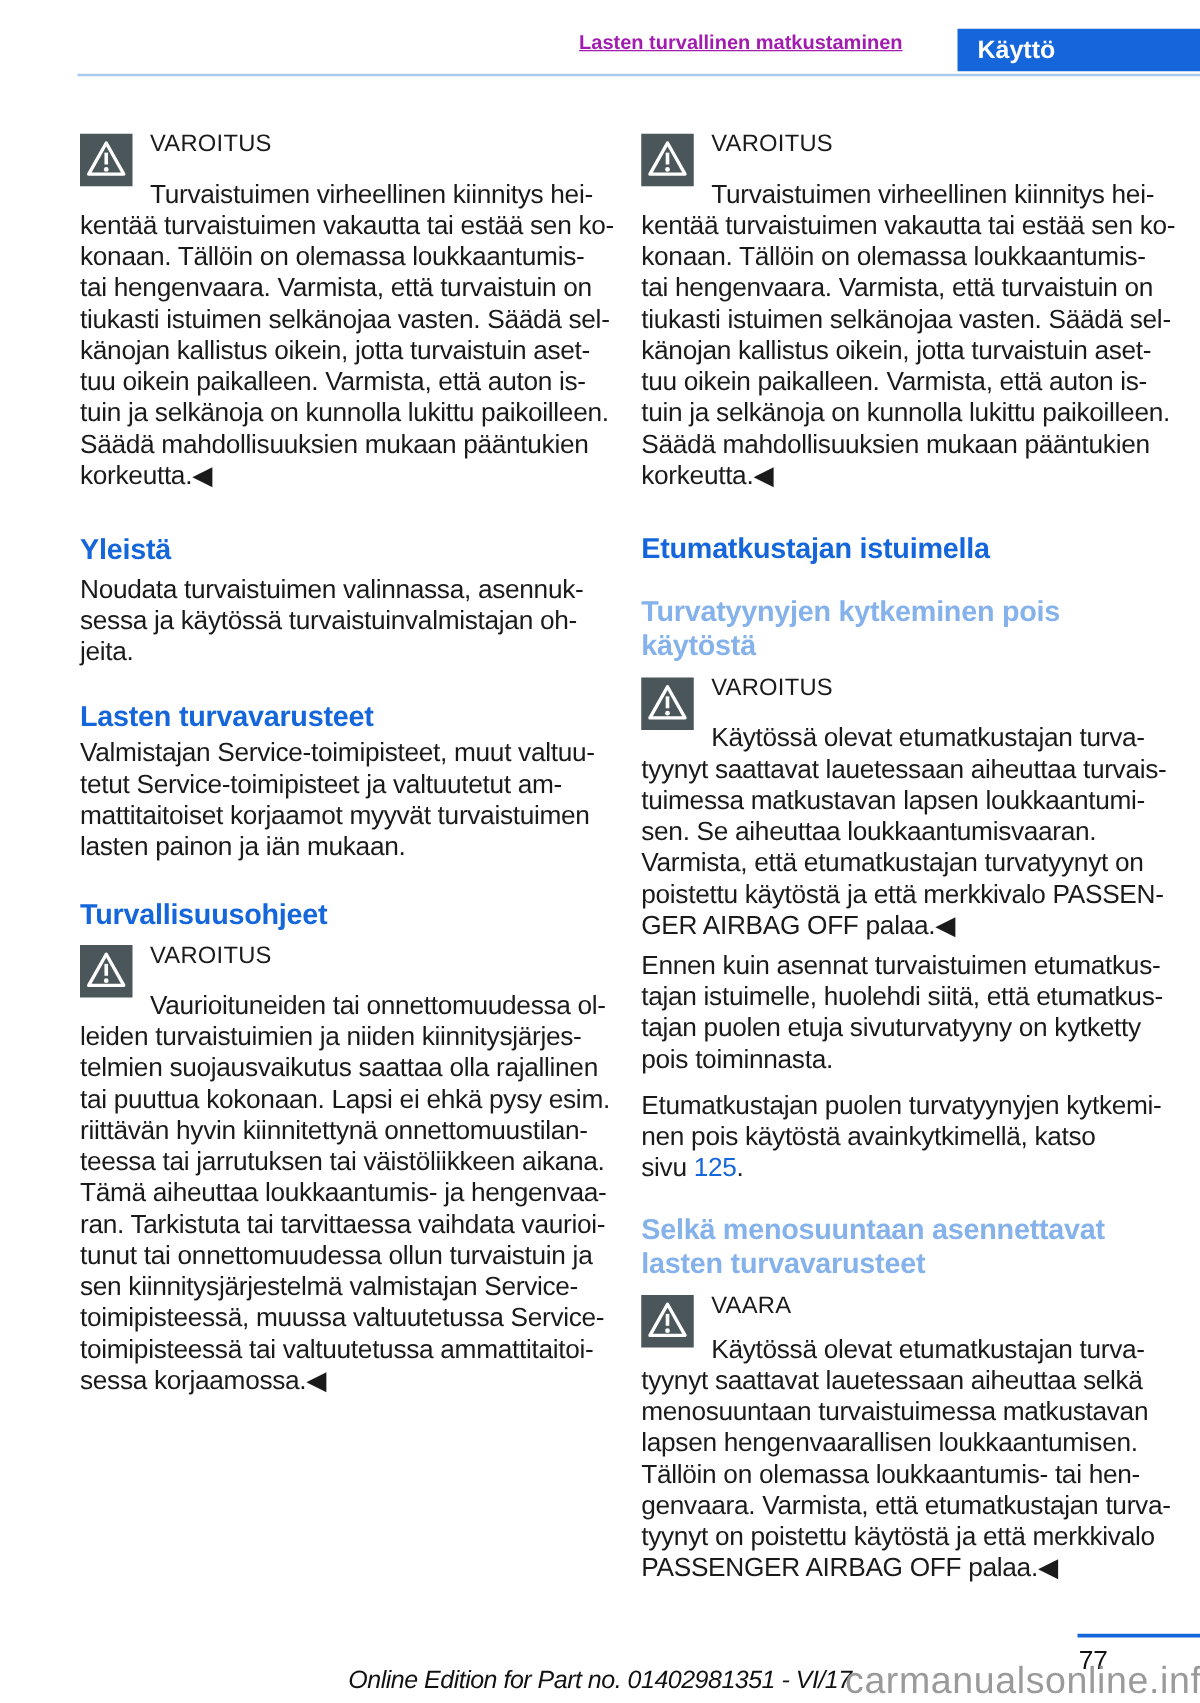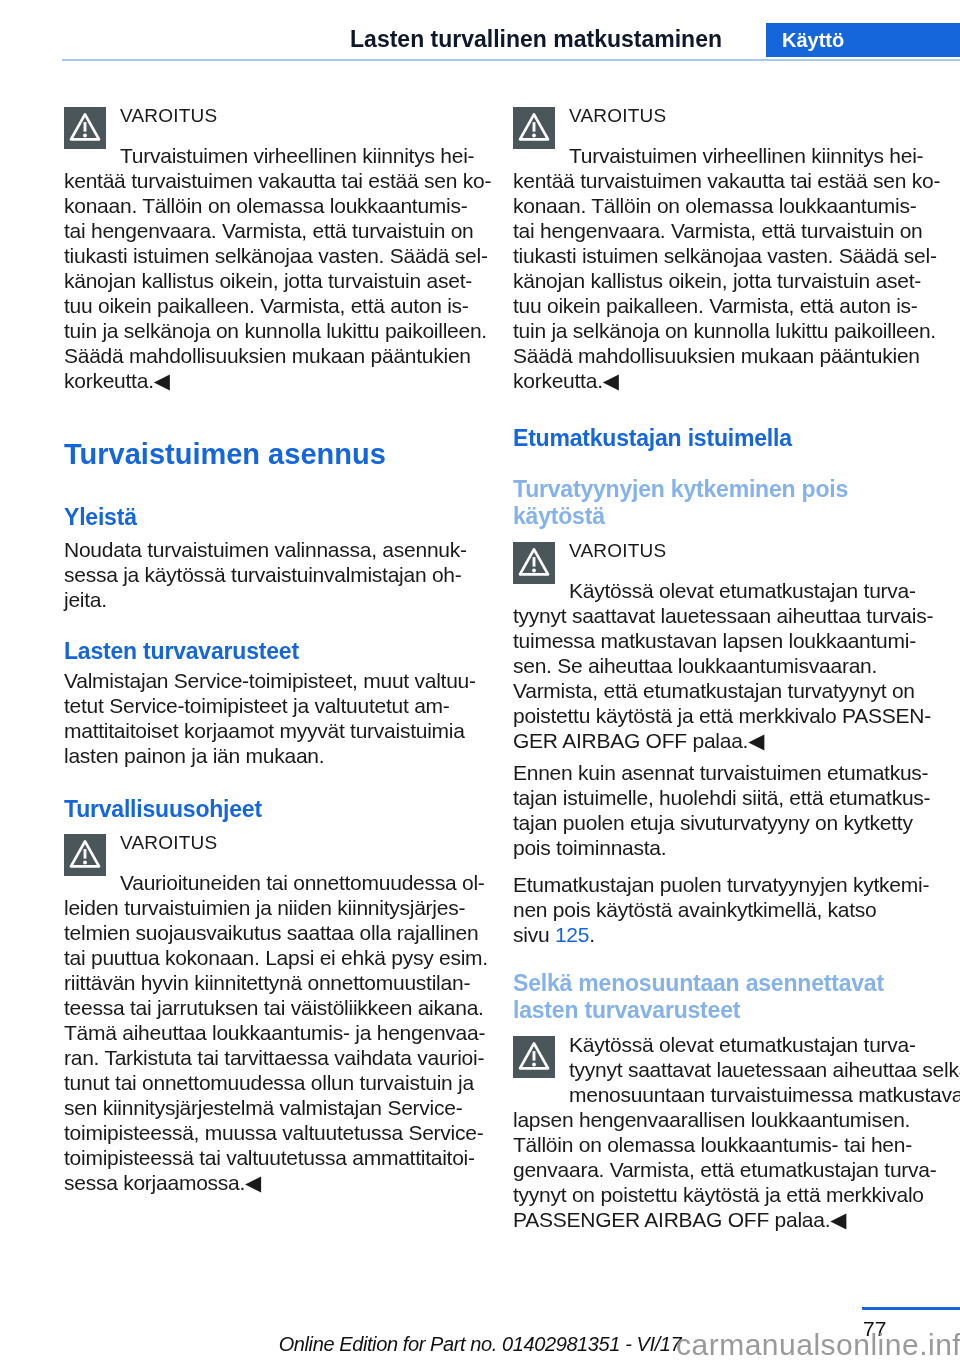"Lasten turvallinen matkustaminen" .breadcrumb { color: #0f172a -> #a21caf; font-size: 23px -> 16px; text-decoration: none -> underline }
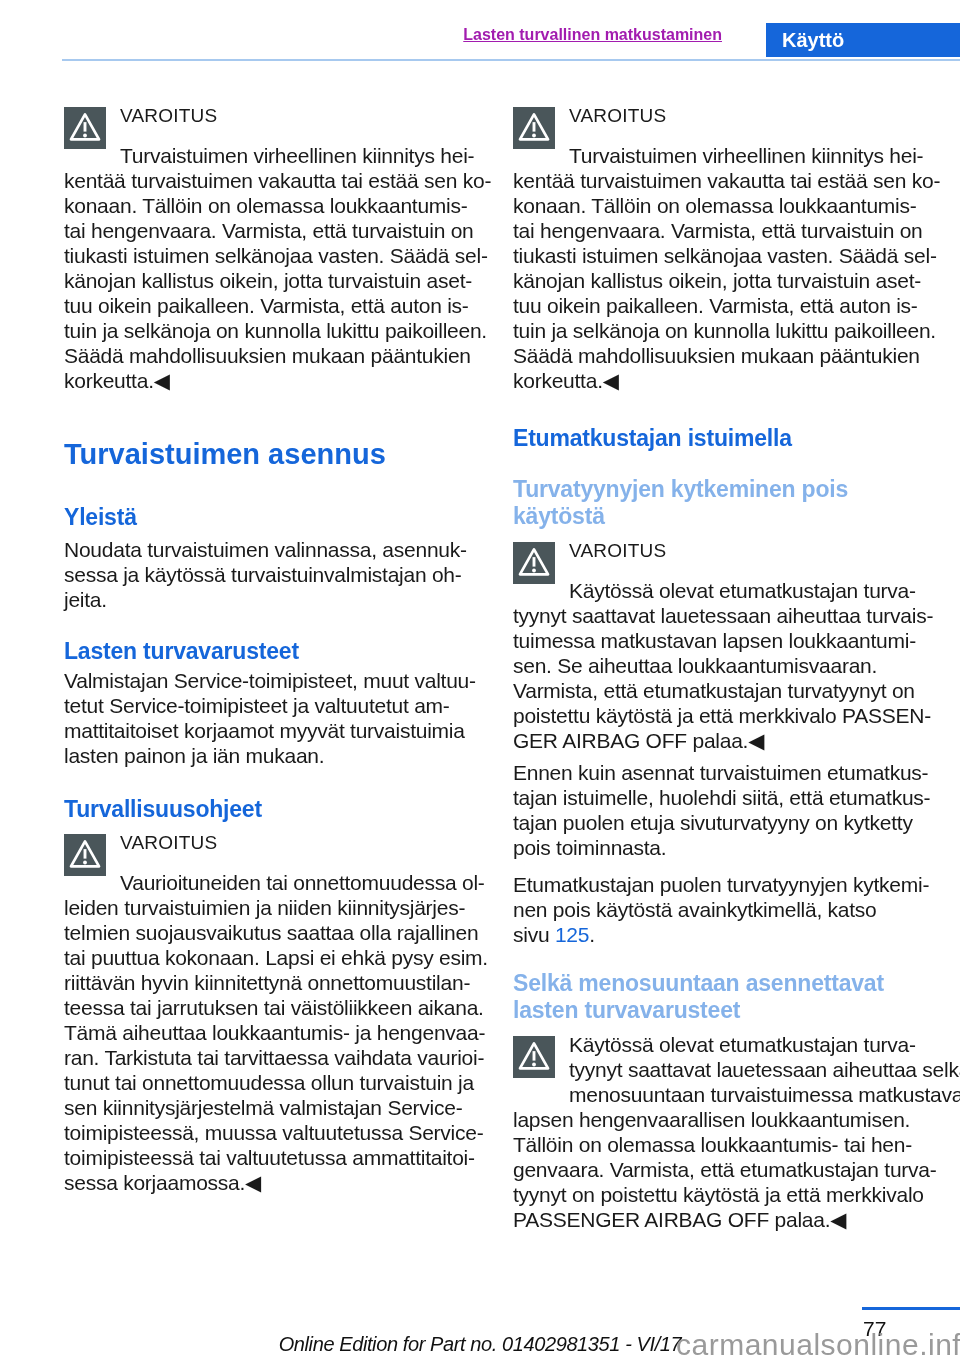"Turvaistuimen asennus" h1.h1 { html: <h1>Turvaistuimen asennus</h1> -> none }
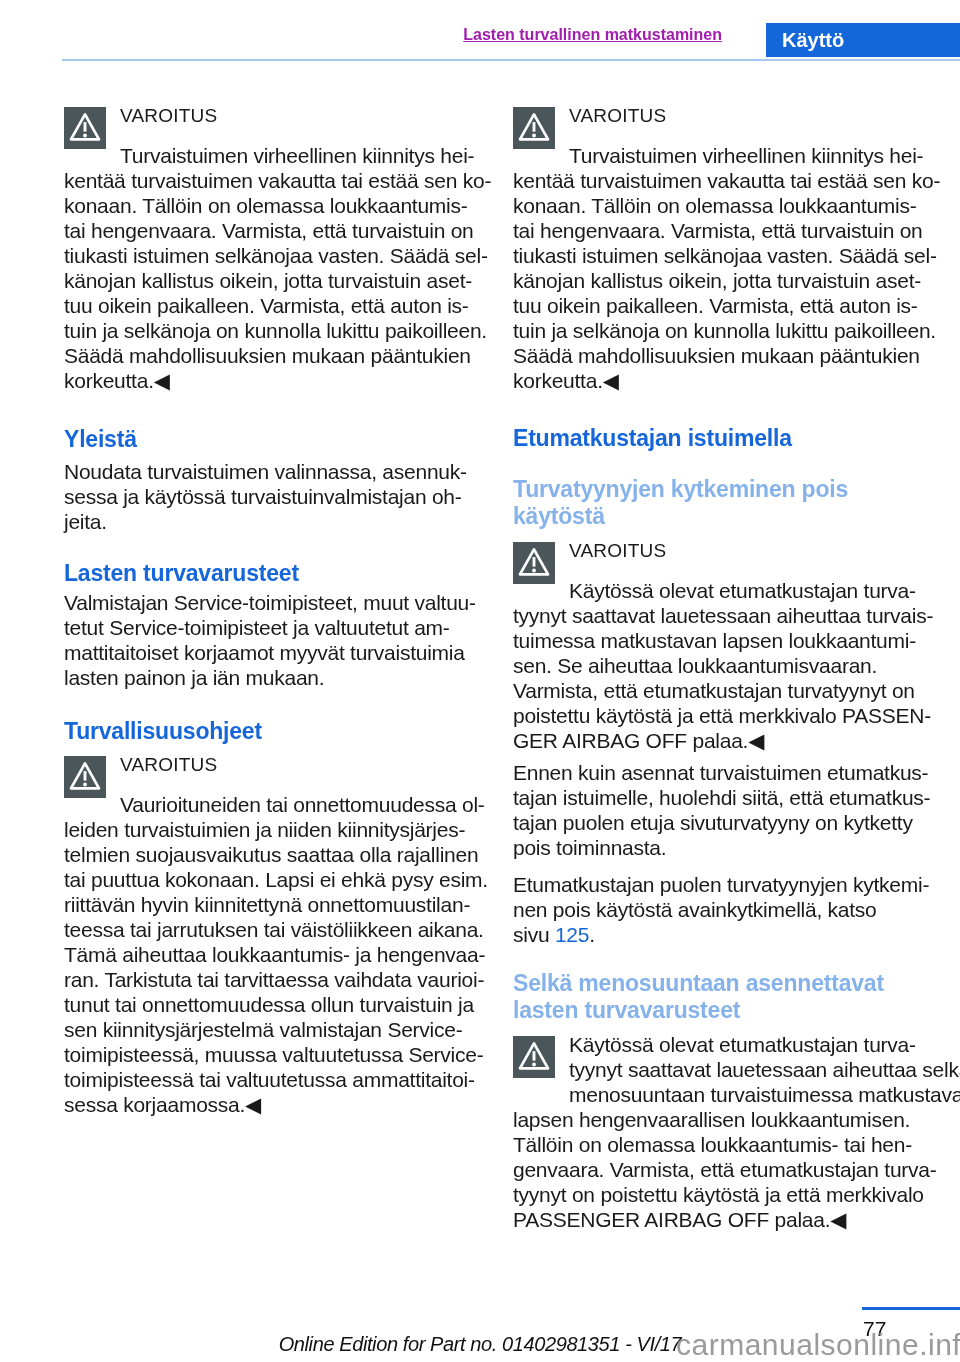"Valmistajan Service-toimipisteet, muut" p.body-text { text: turvaistuimia -> turvaistuimen }
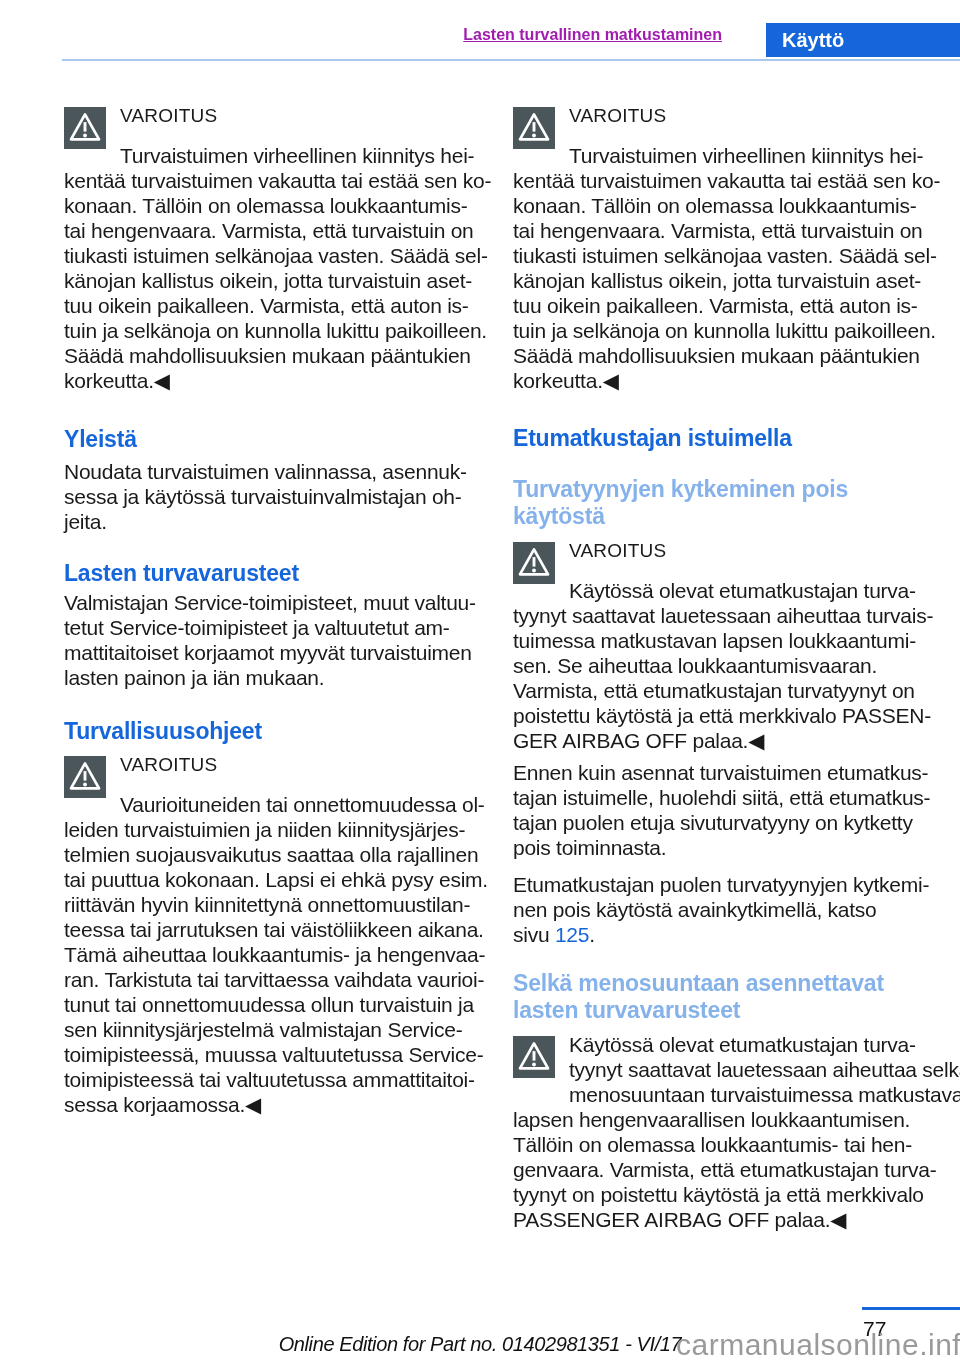"VAARA" div.warn-label { html: none -> <div>VAARA</div> }
